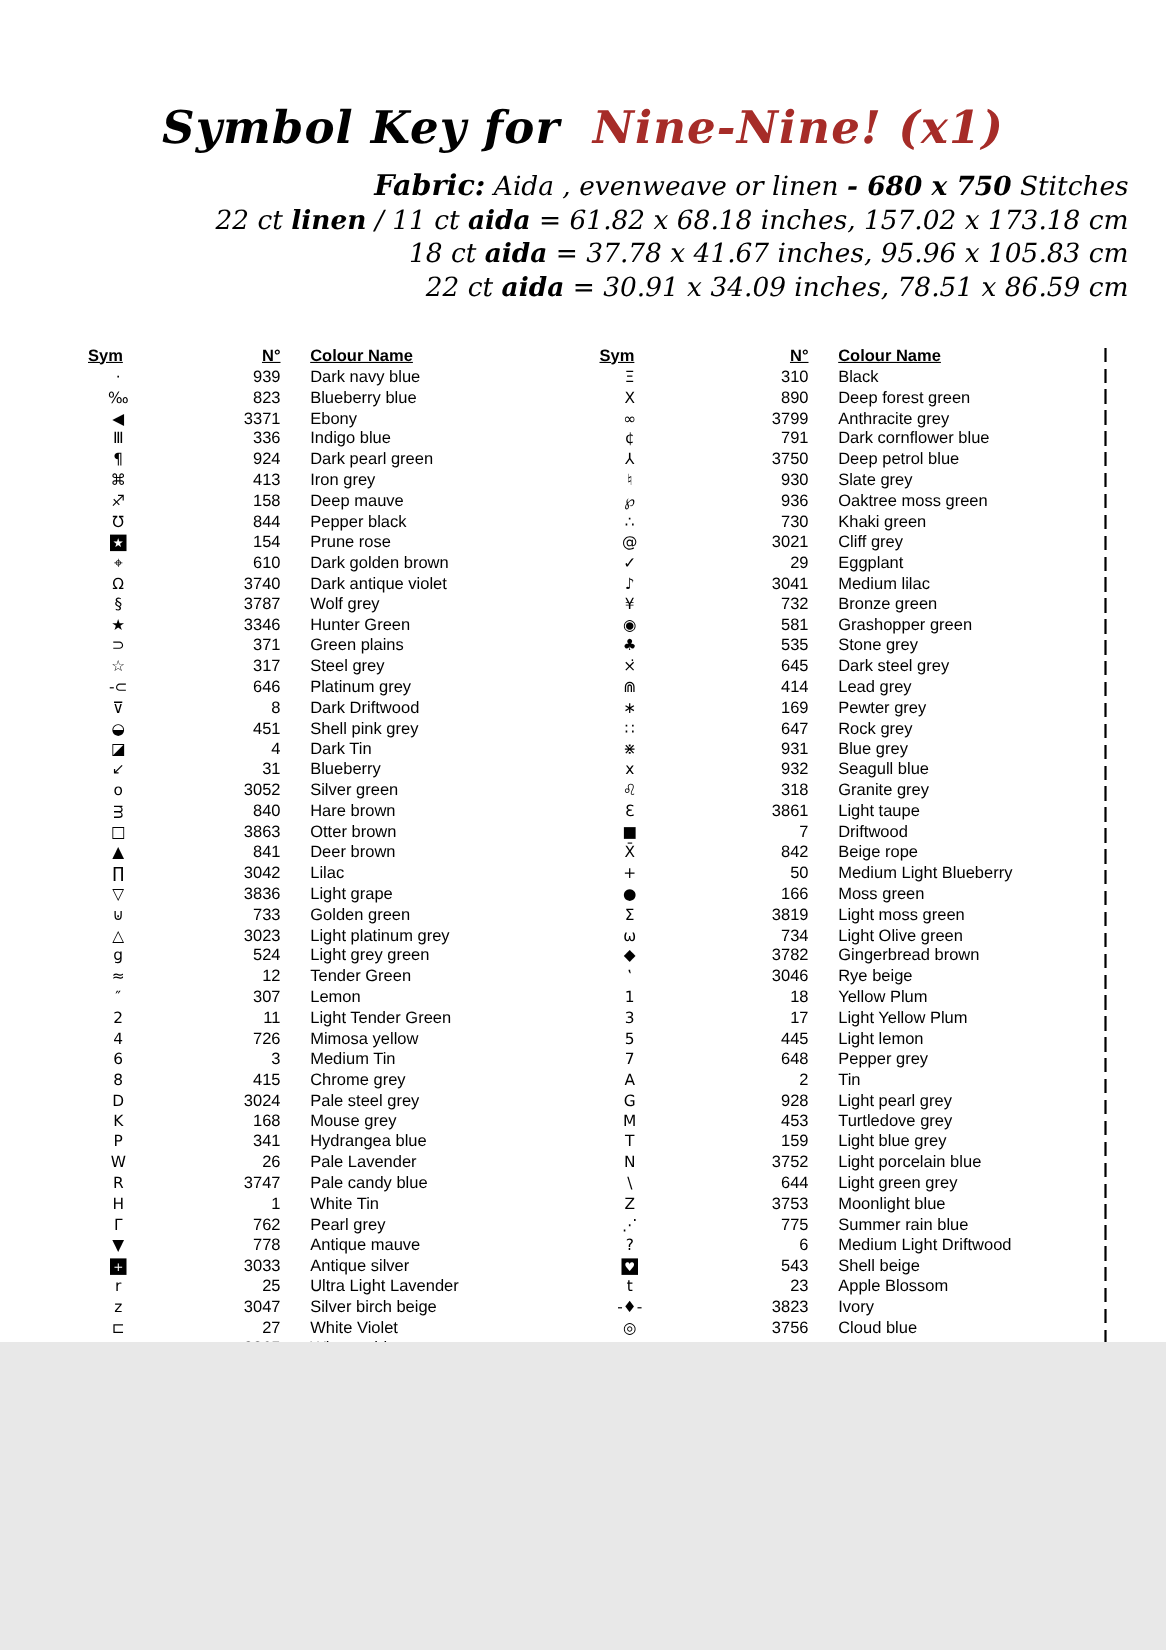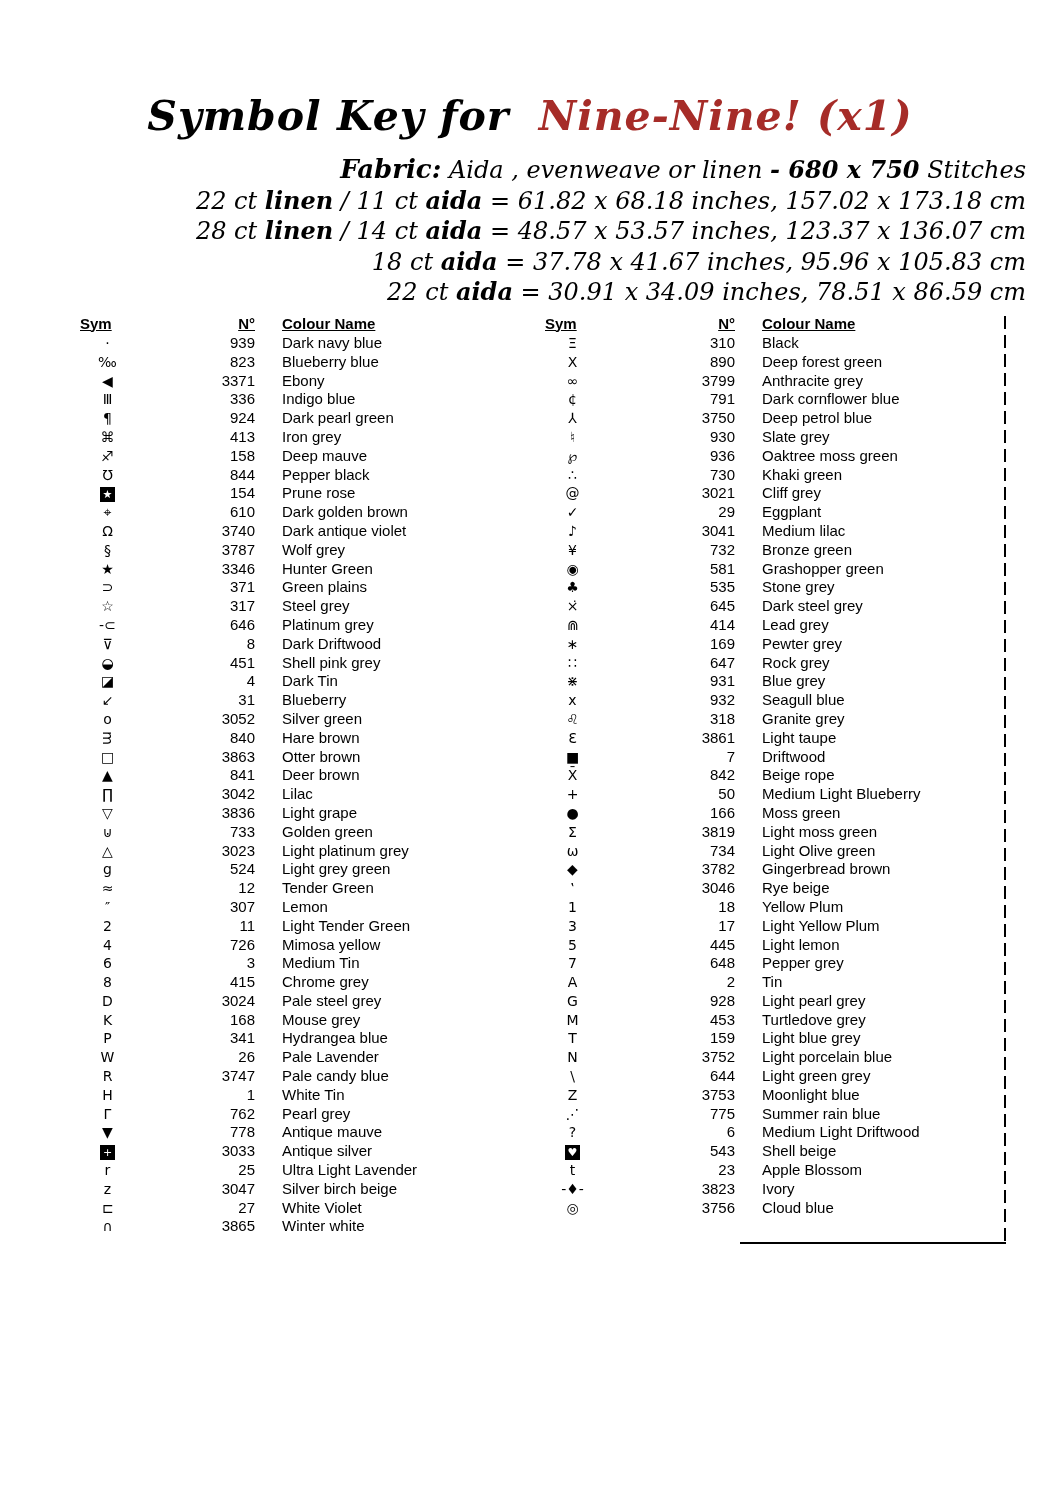"Symbol Key for Nine-Nine! (x1)" .page { height: 1500px -> 1220px }
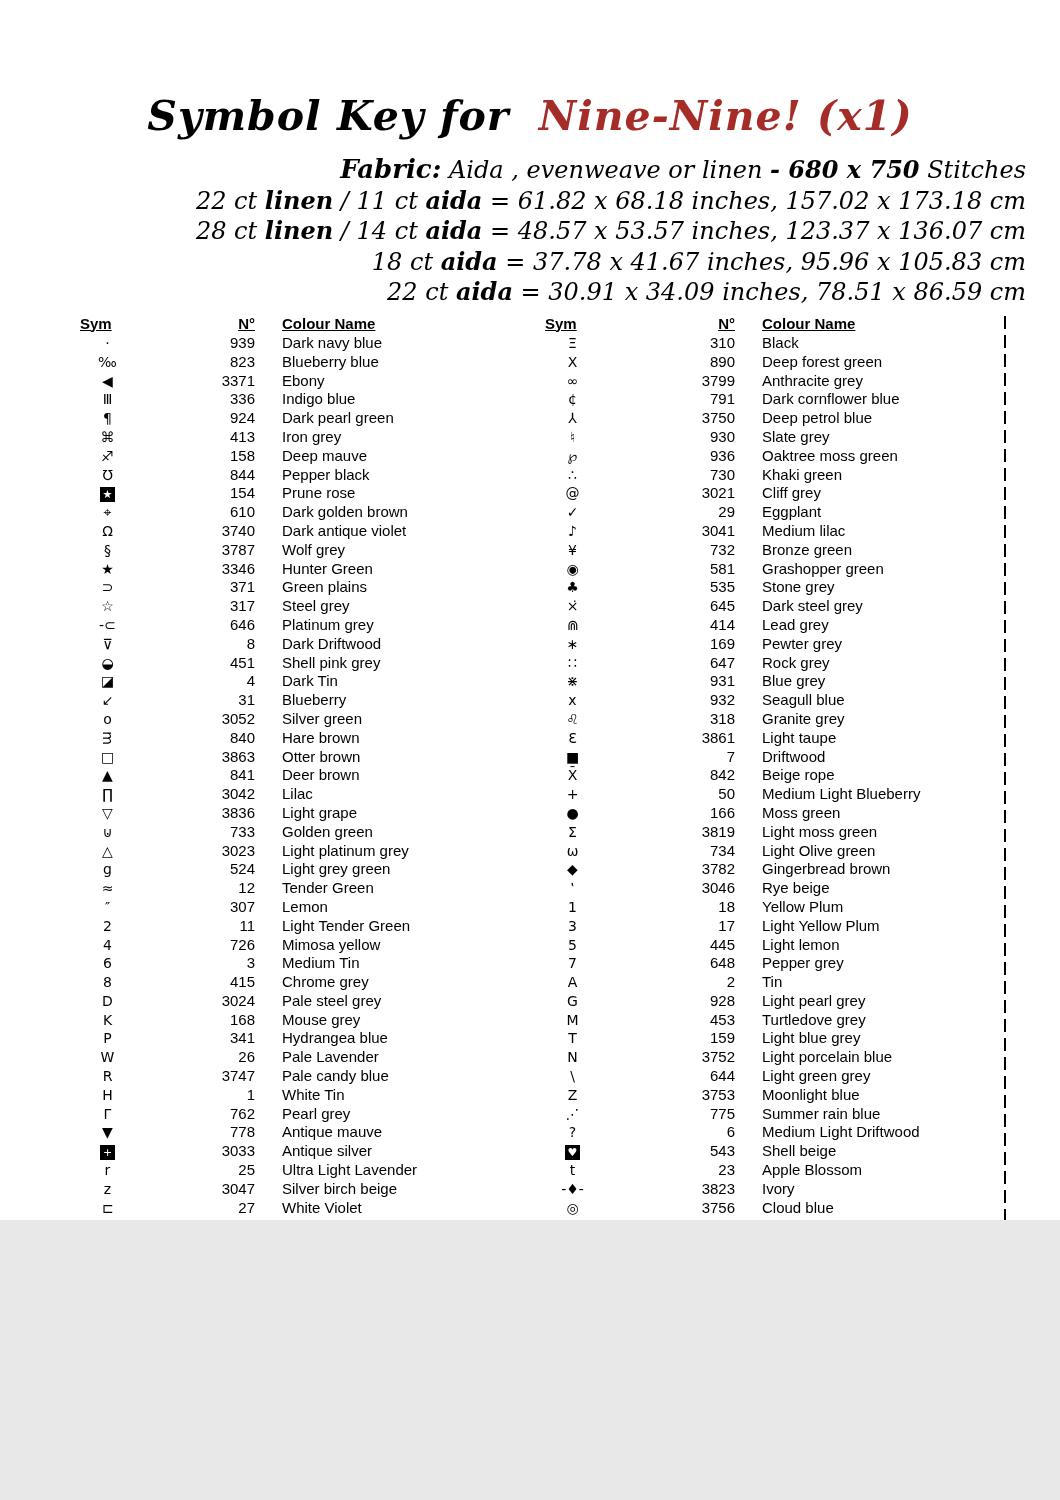"28 ct linen / 14" div.fline { html: <div><span>28 ct </span><span>linen</span><span> / 14 ct </span><span>aida</span><span> = 48.57 x 53.57 inches, 123.37 x 136.07 cm</span></div> -> none }
